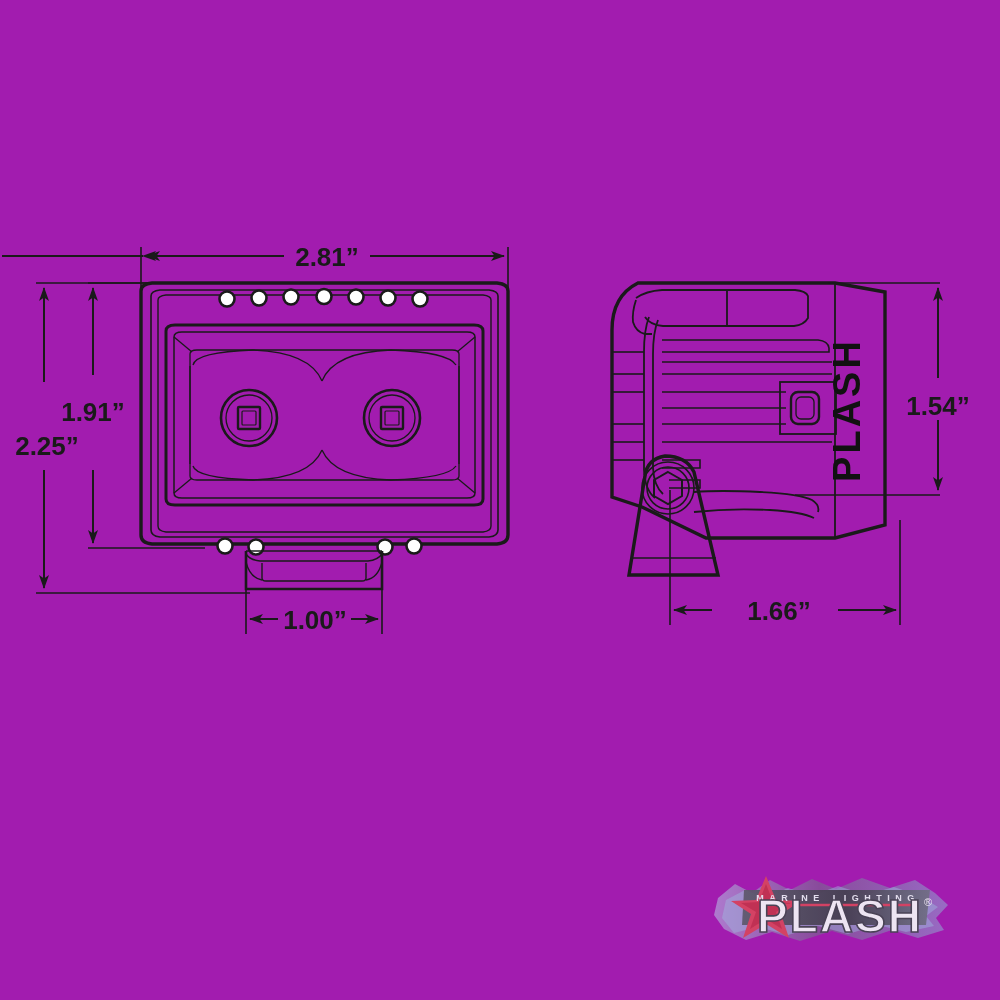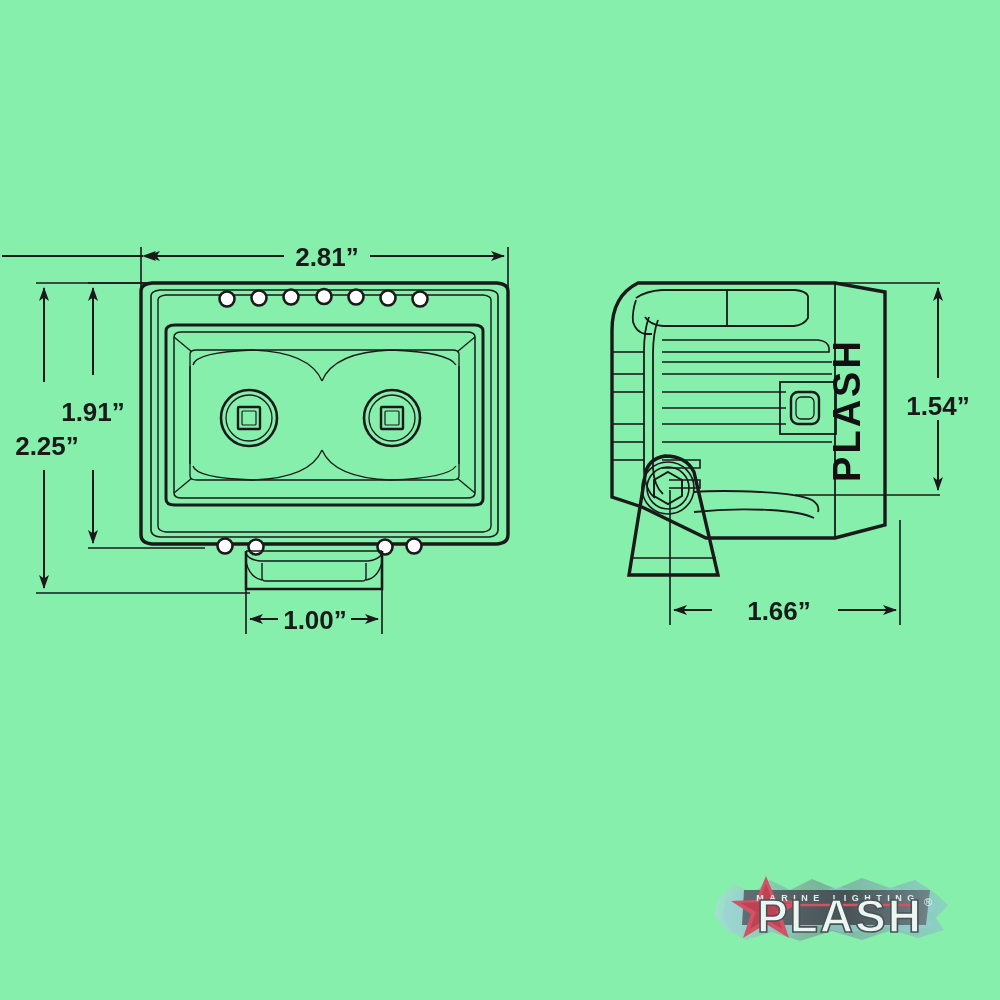"2.81”" #sheet { background: #86efac -> #a21caf }
